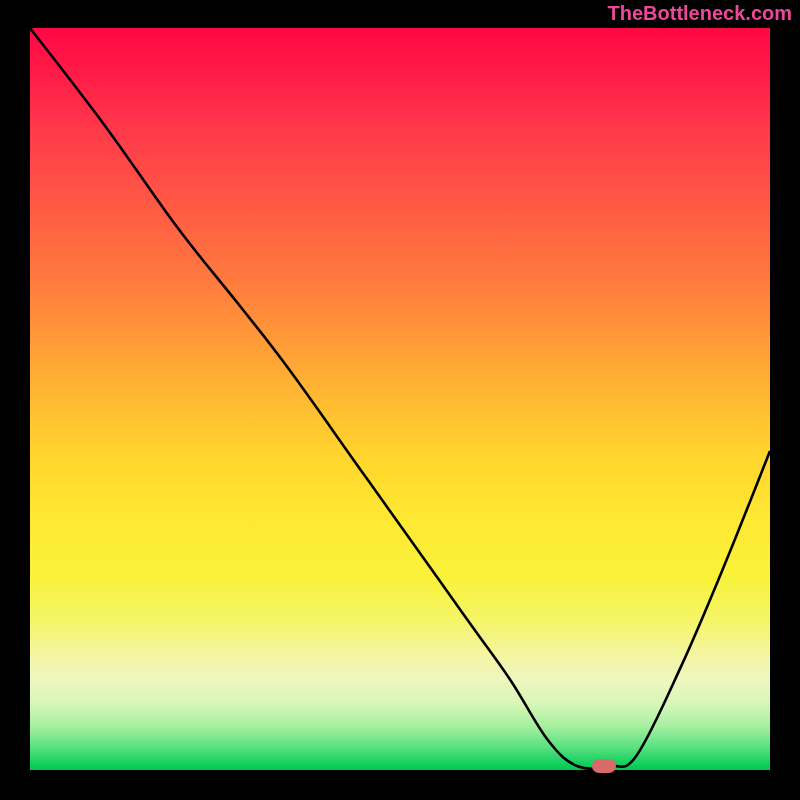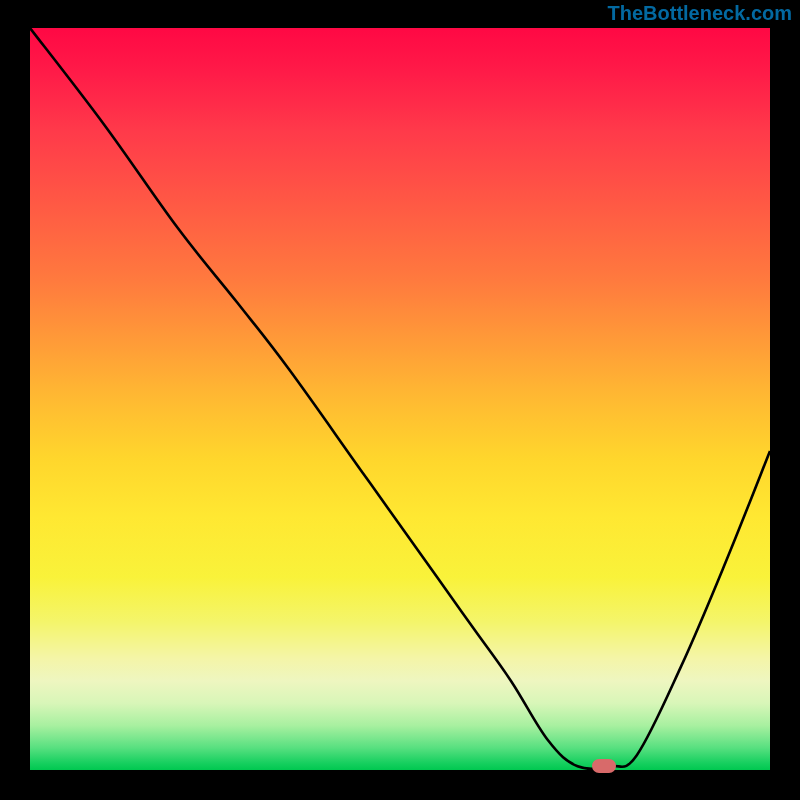"TheBottleneck.com" .watermark { color: #0369a1 -> #ec4899 }
